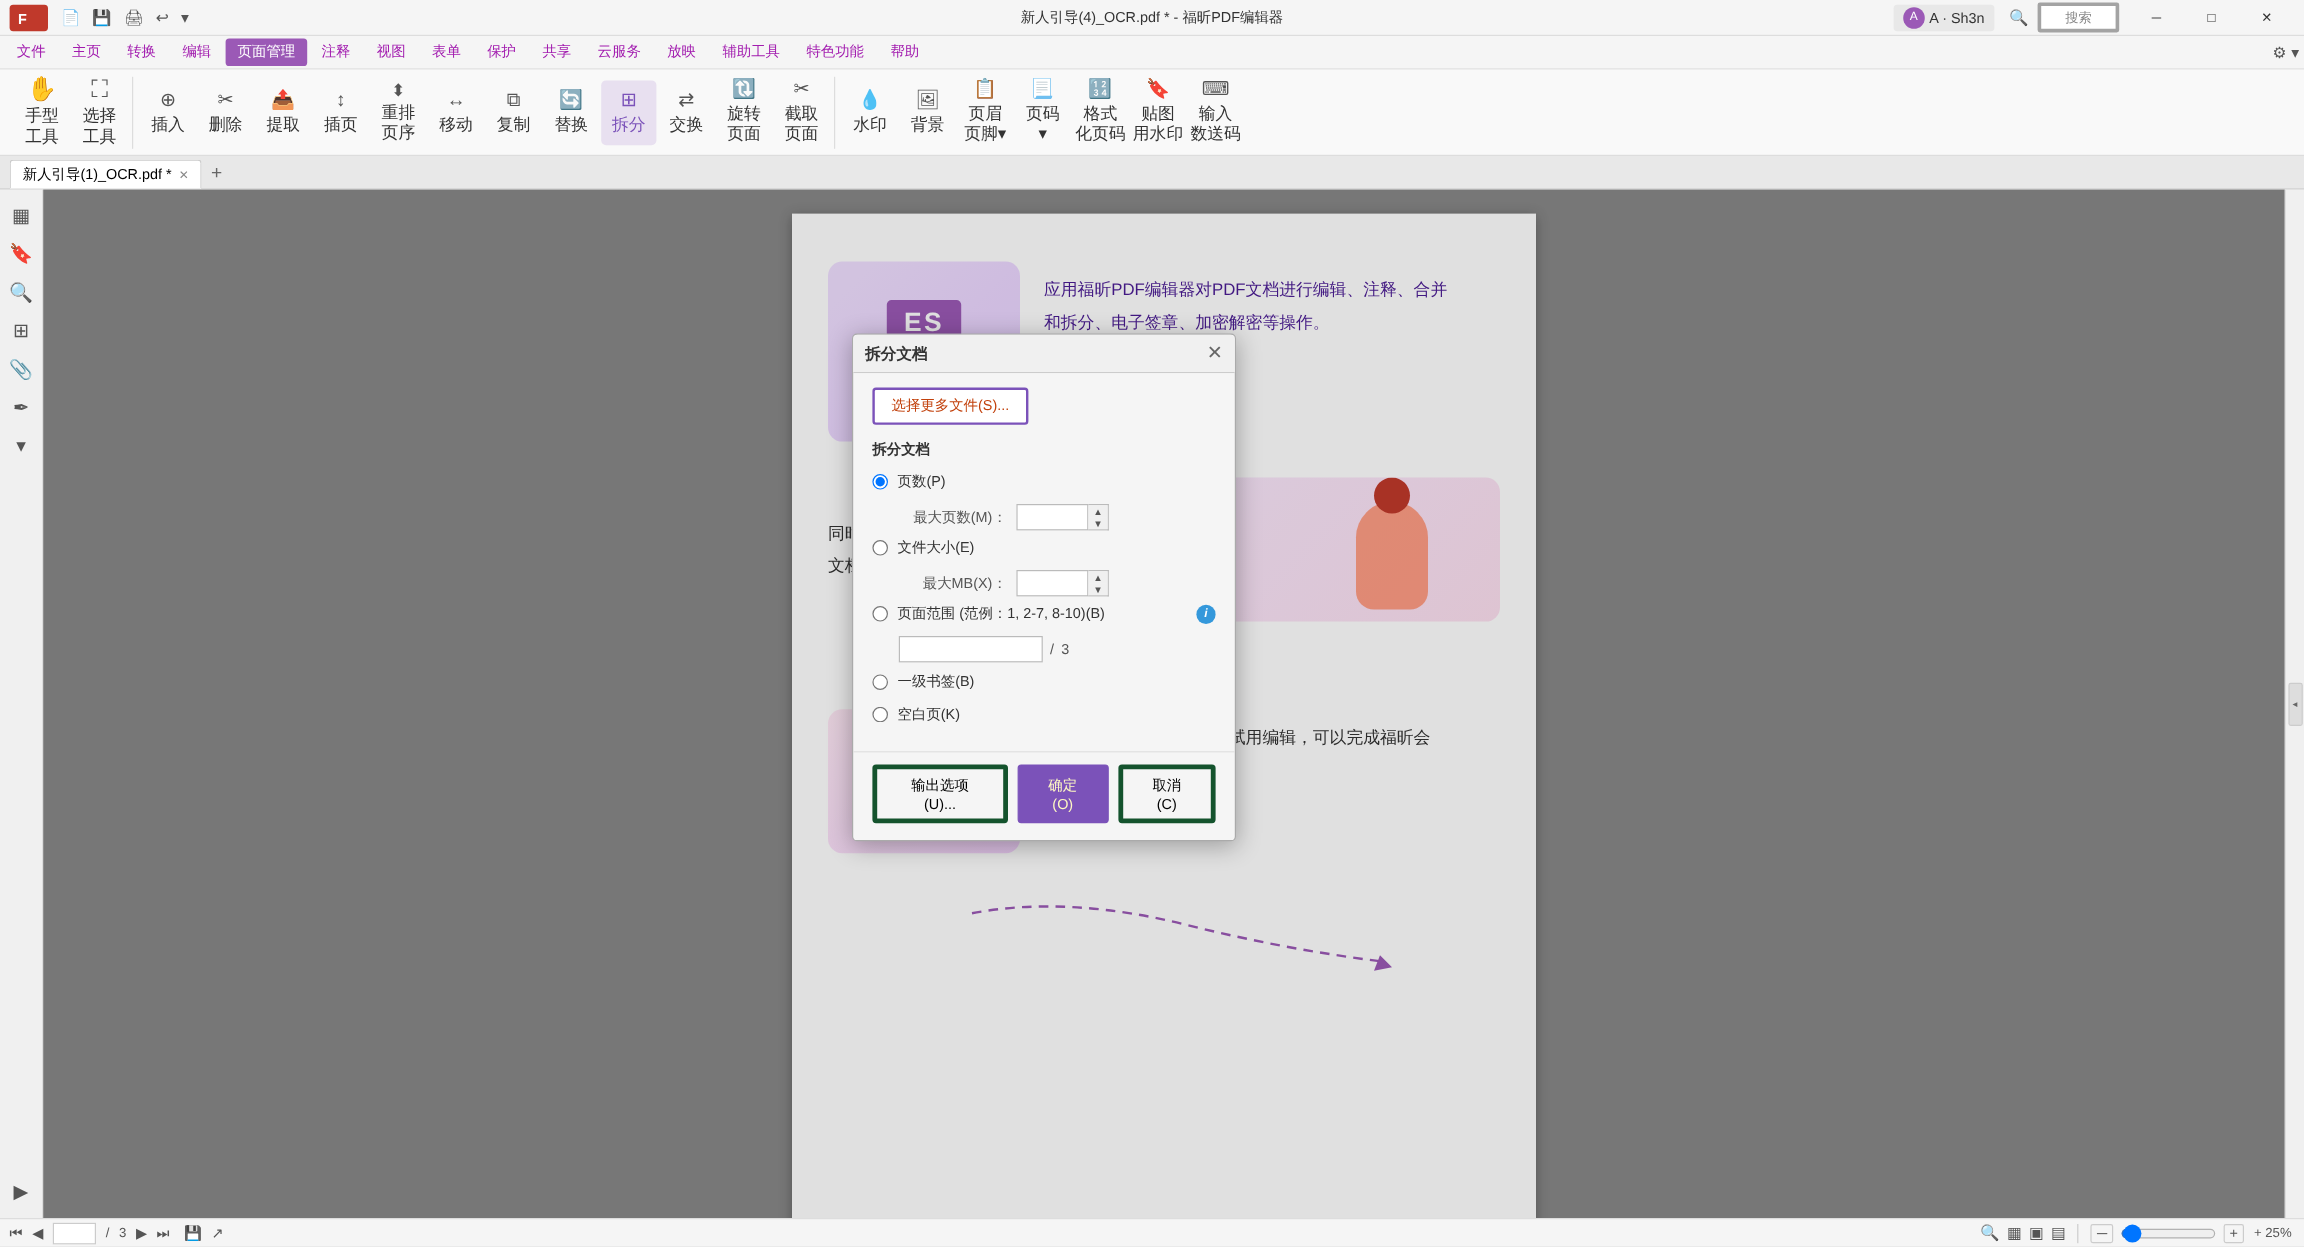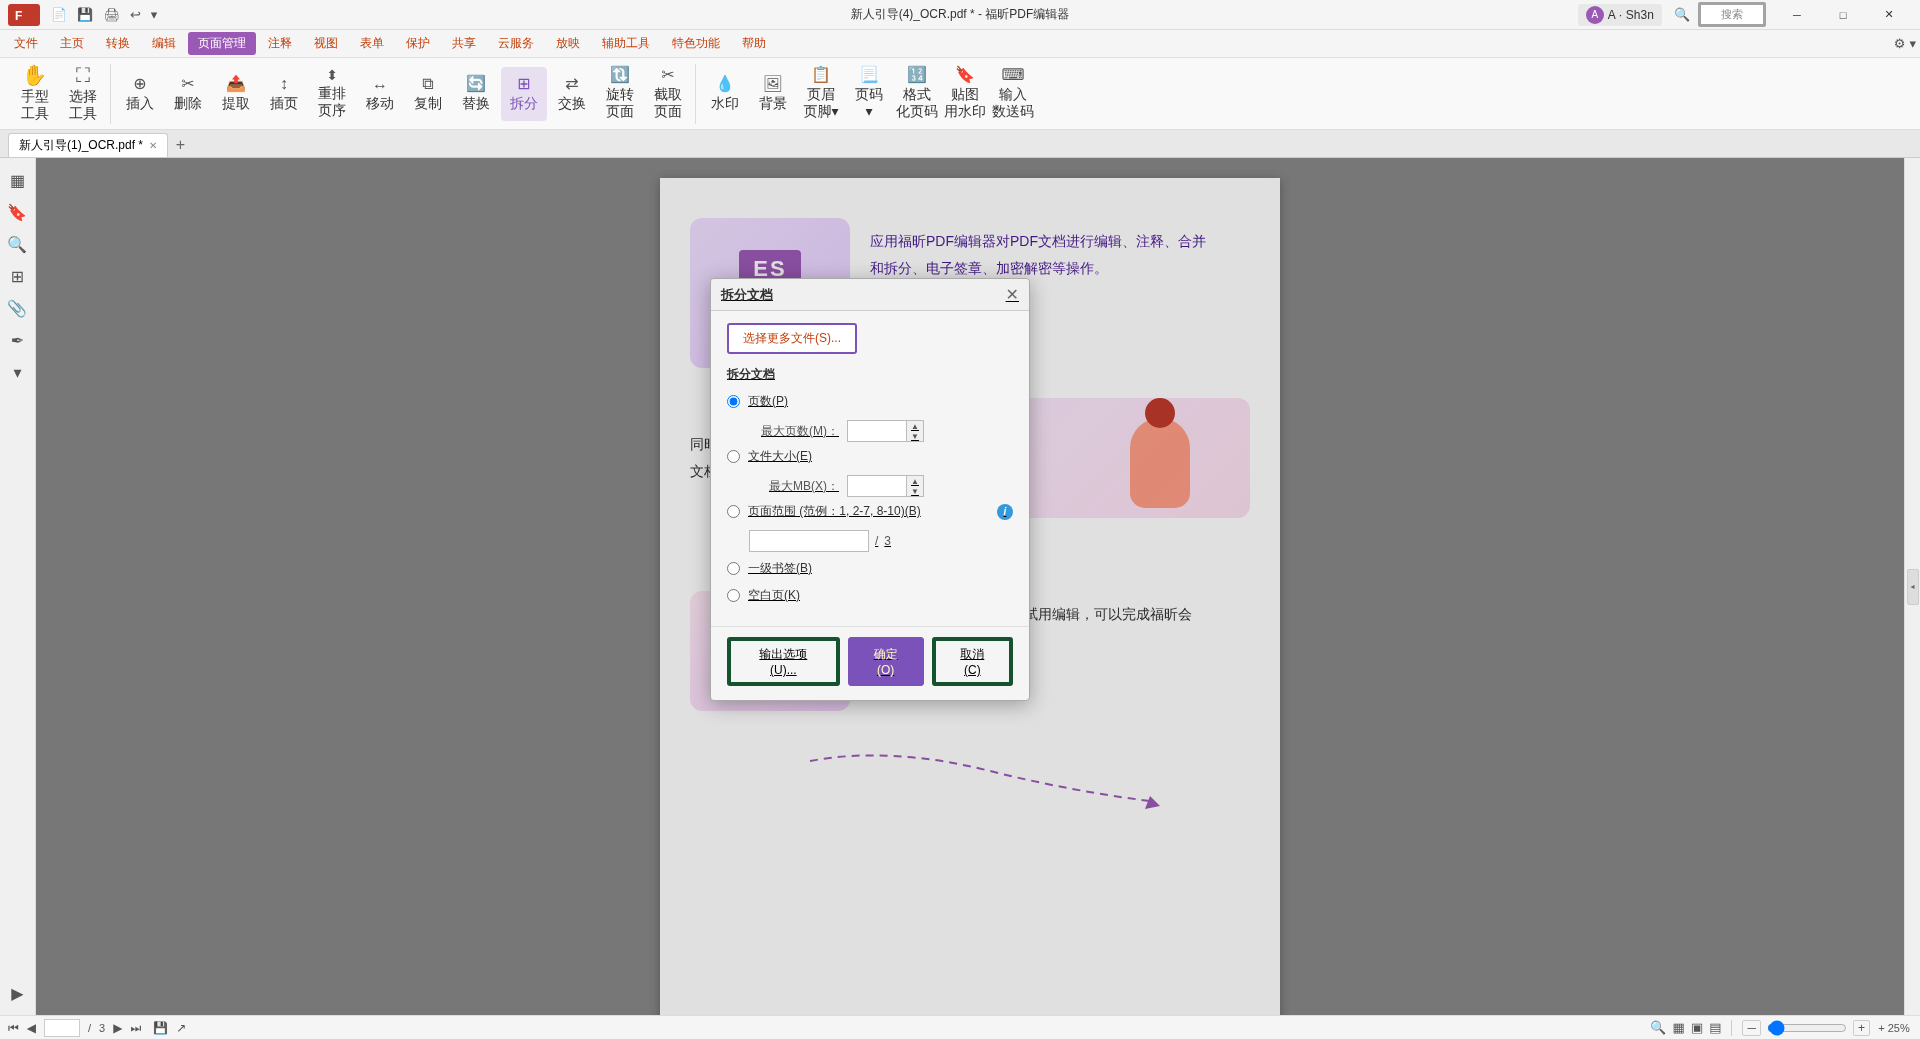"文件" .menu-item { color: #c2410c -> #a21caf }
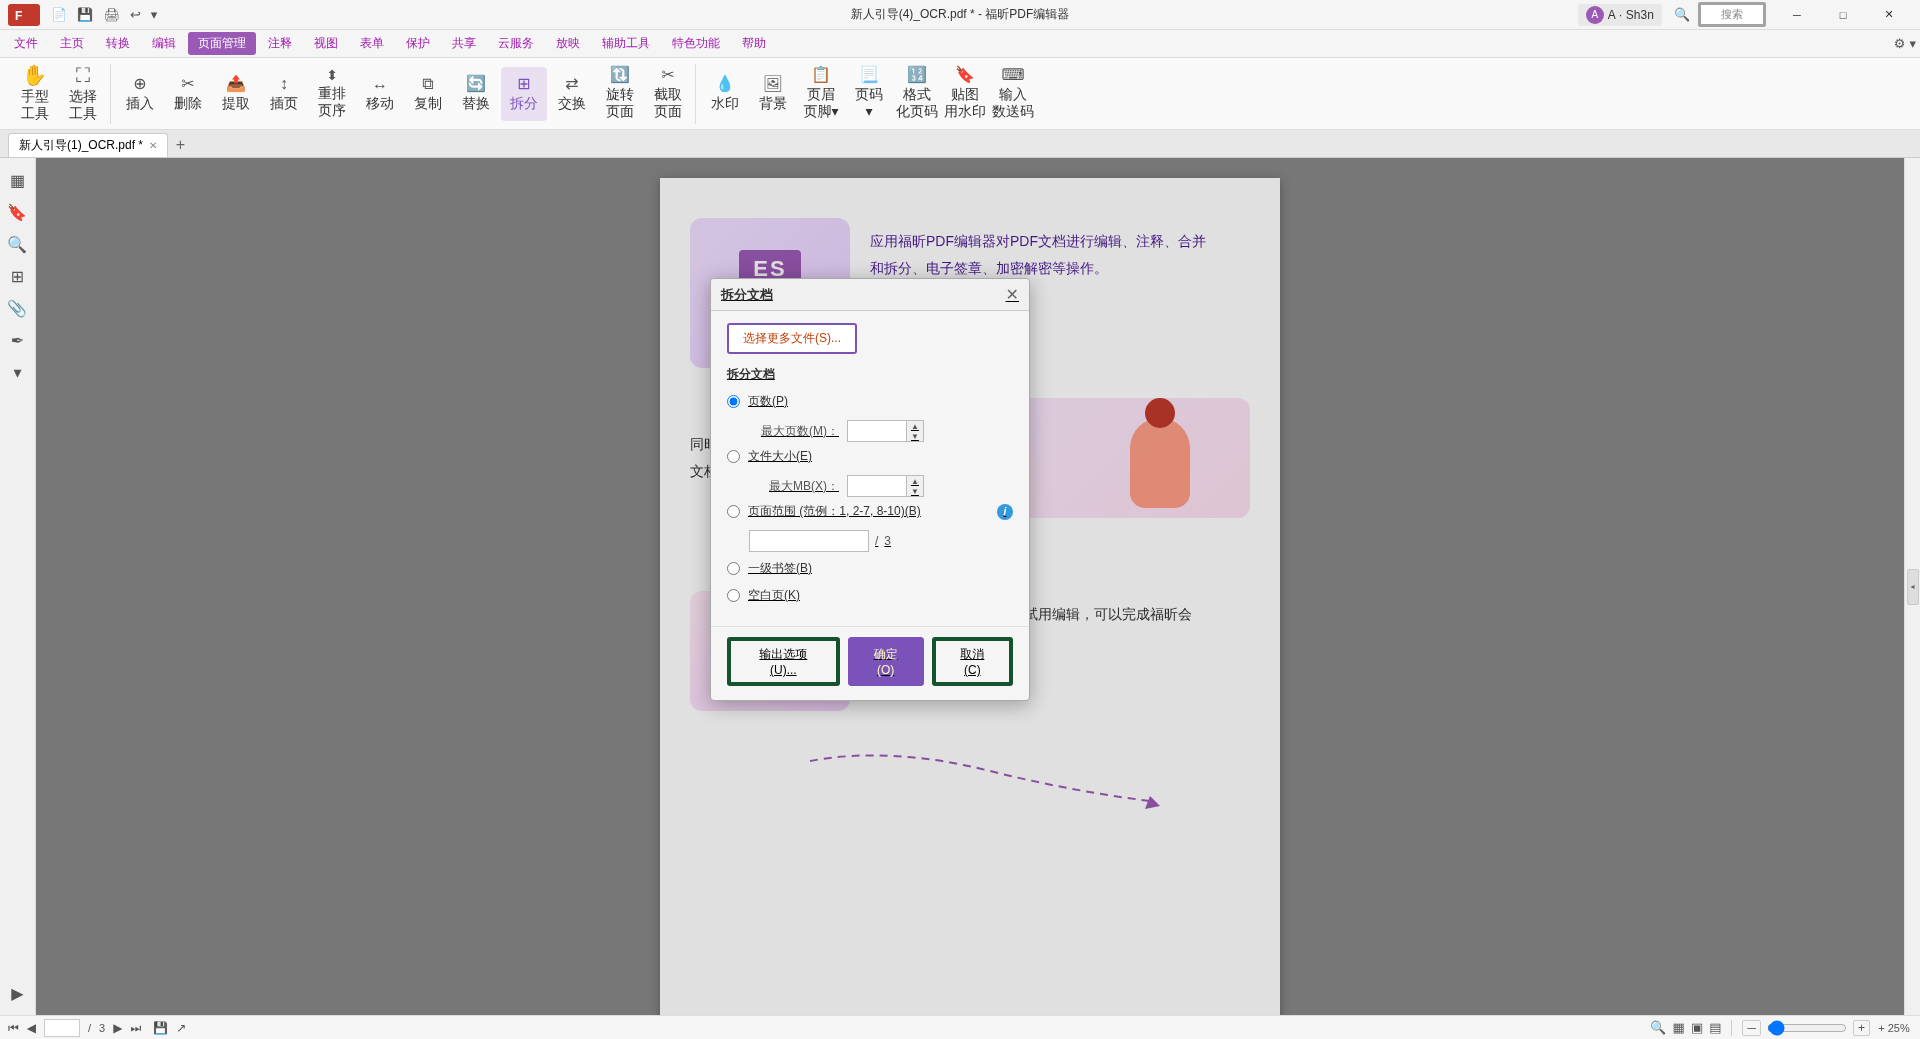"拆分文档" div { text-decoration: underline -> none }
